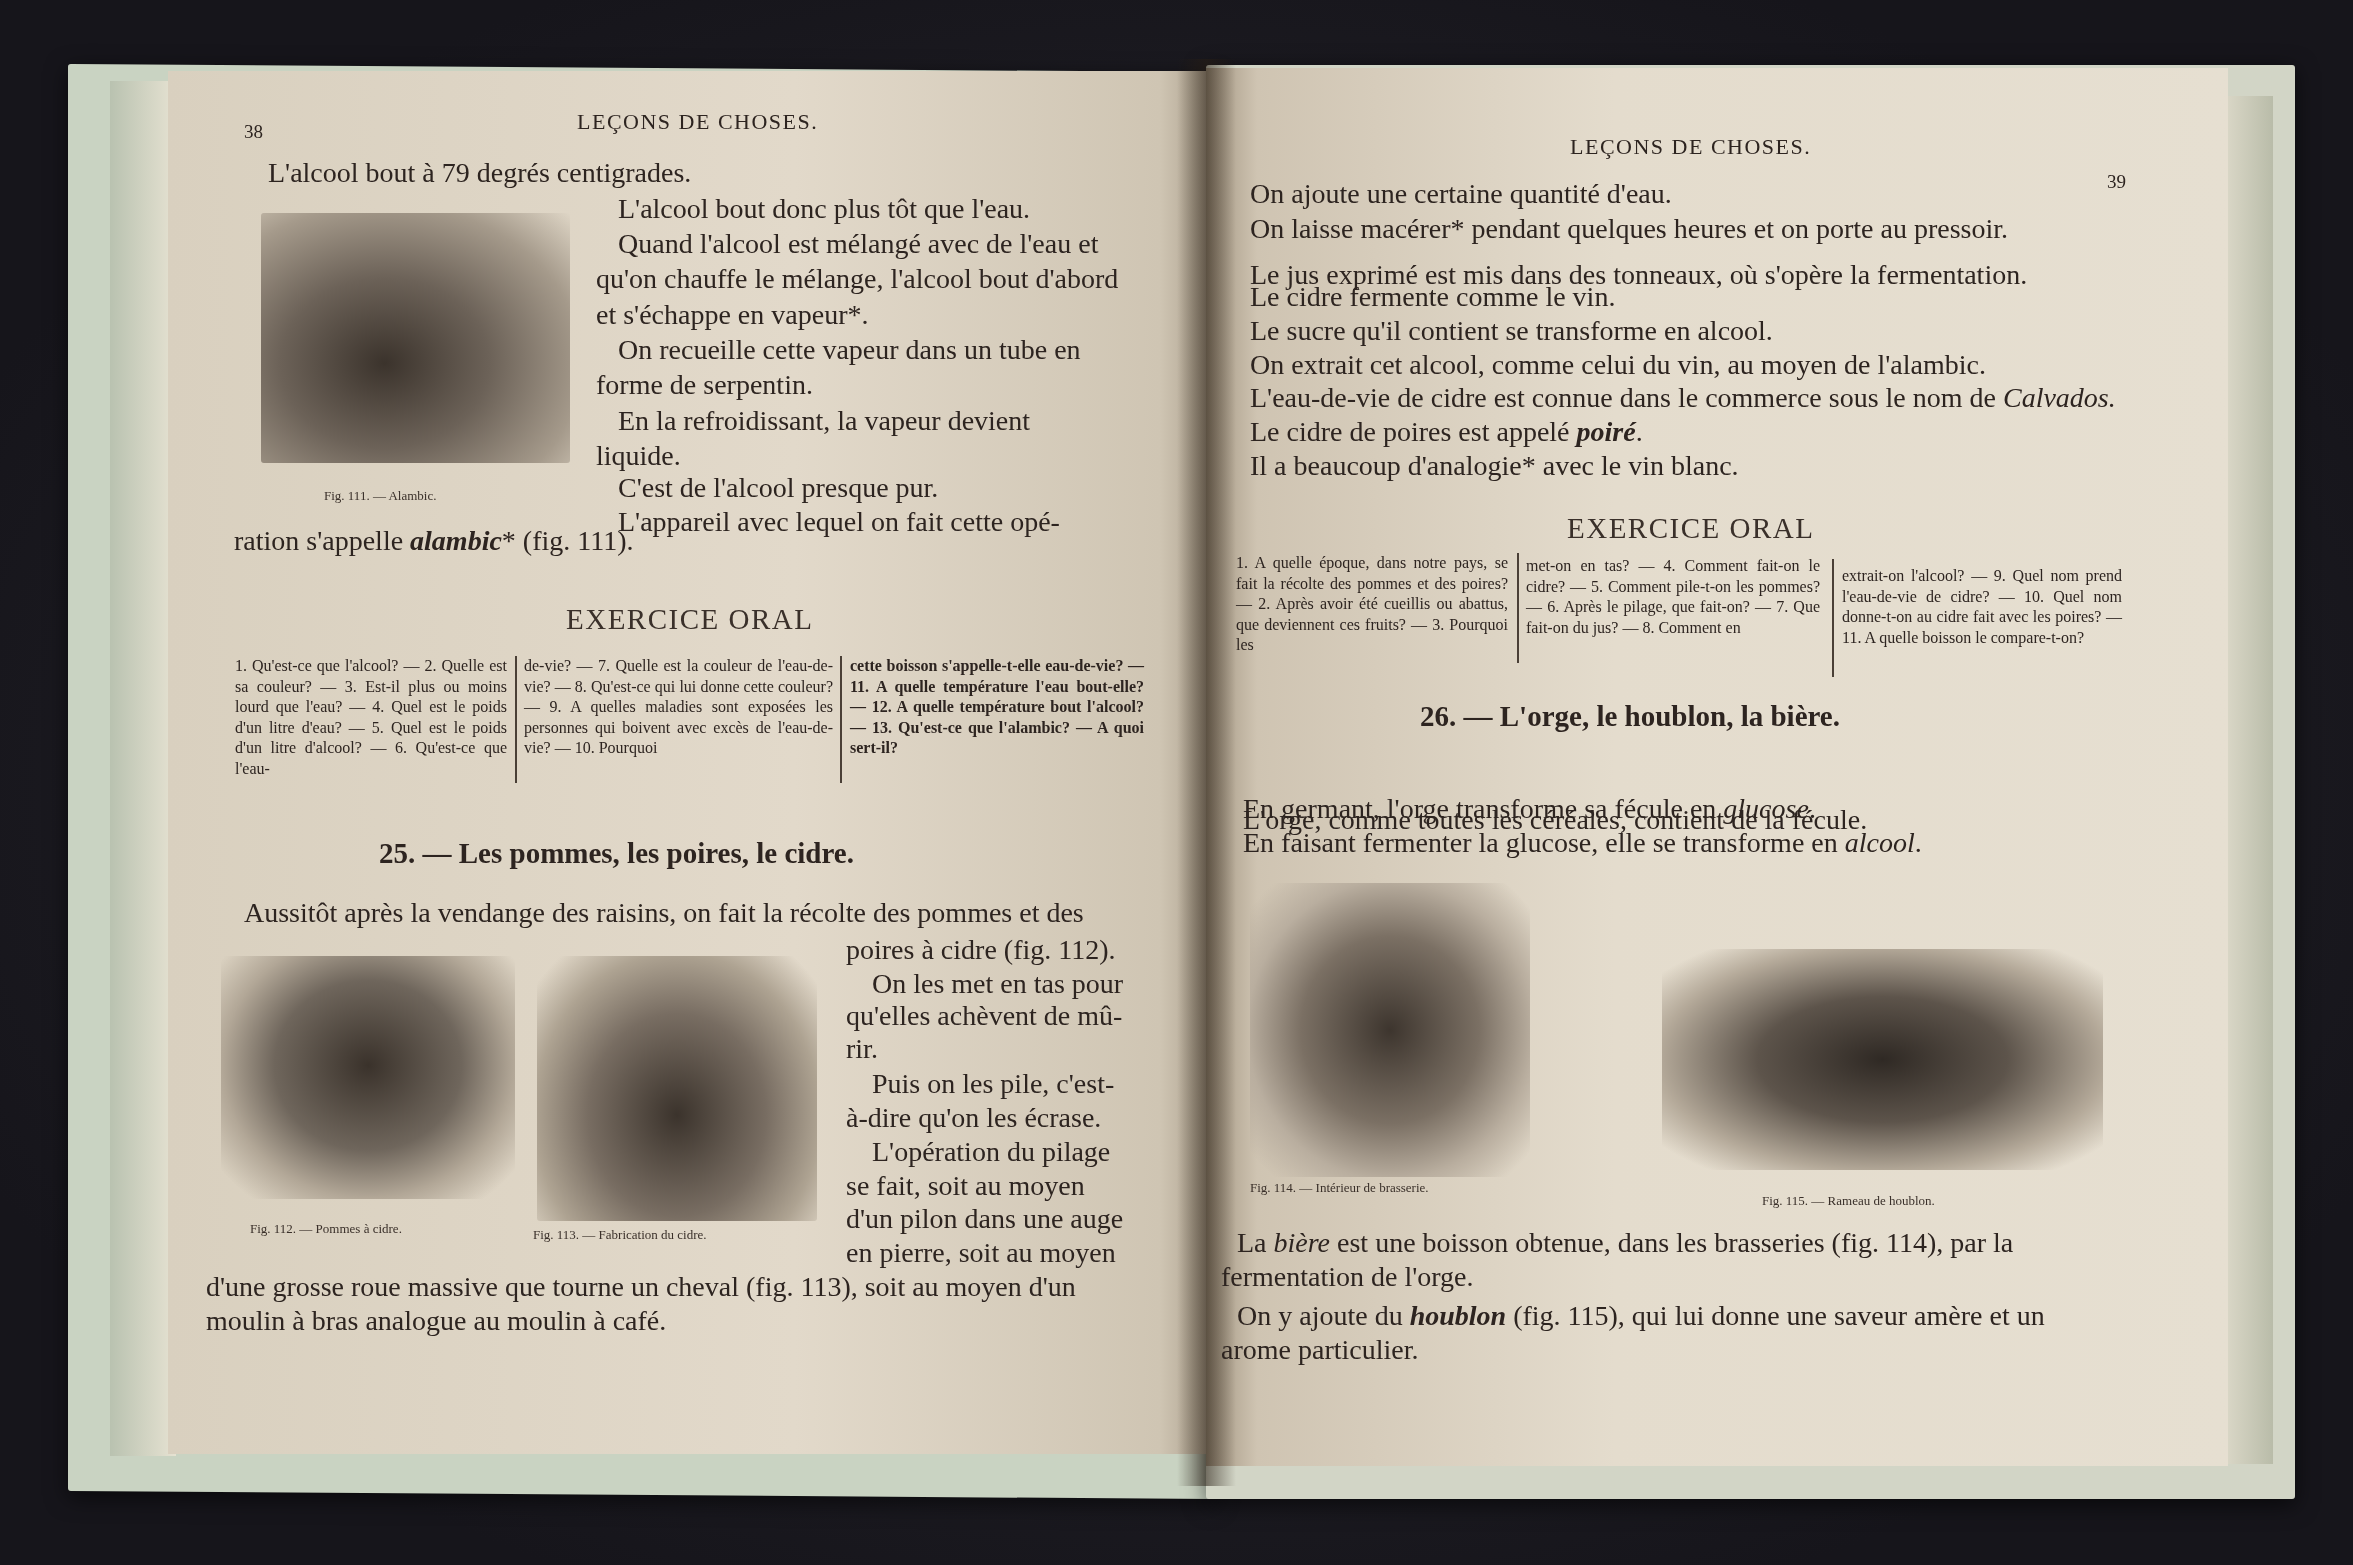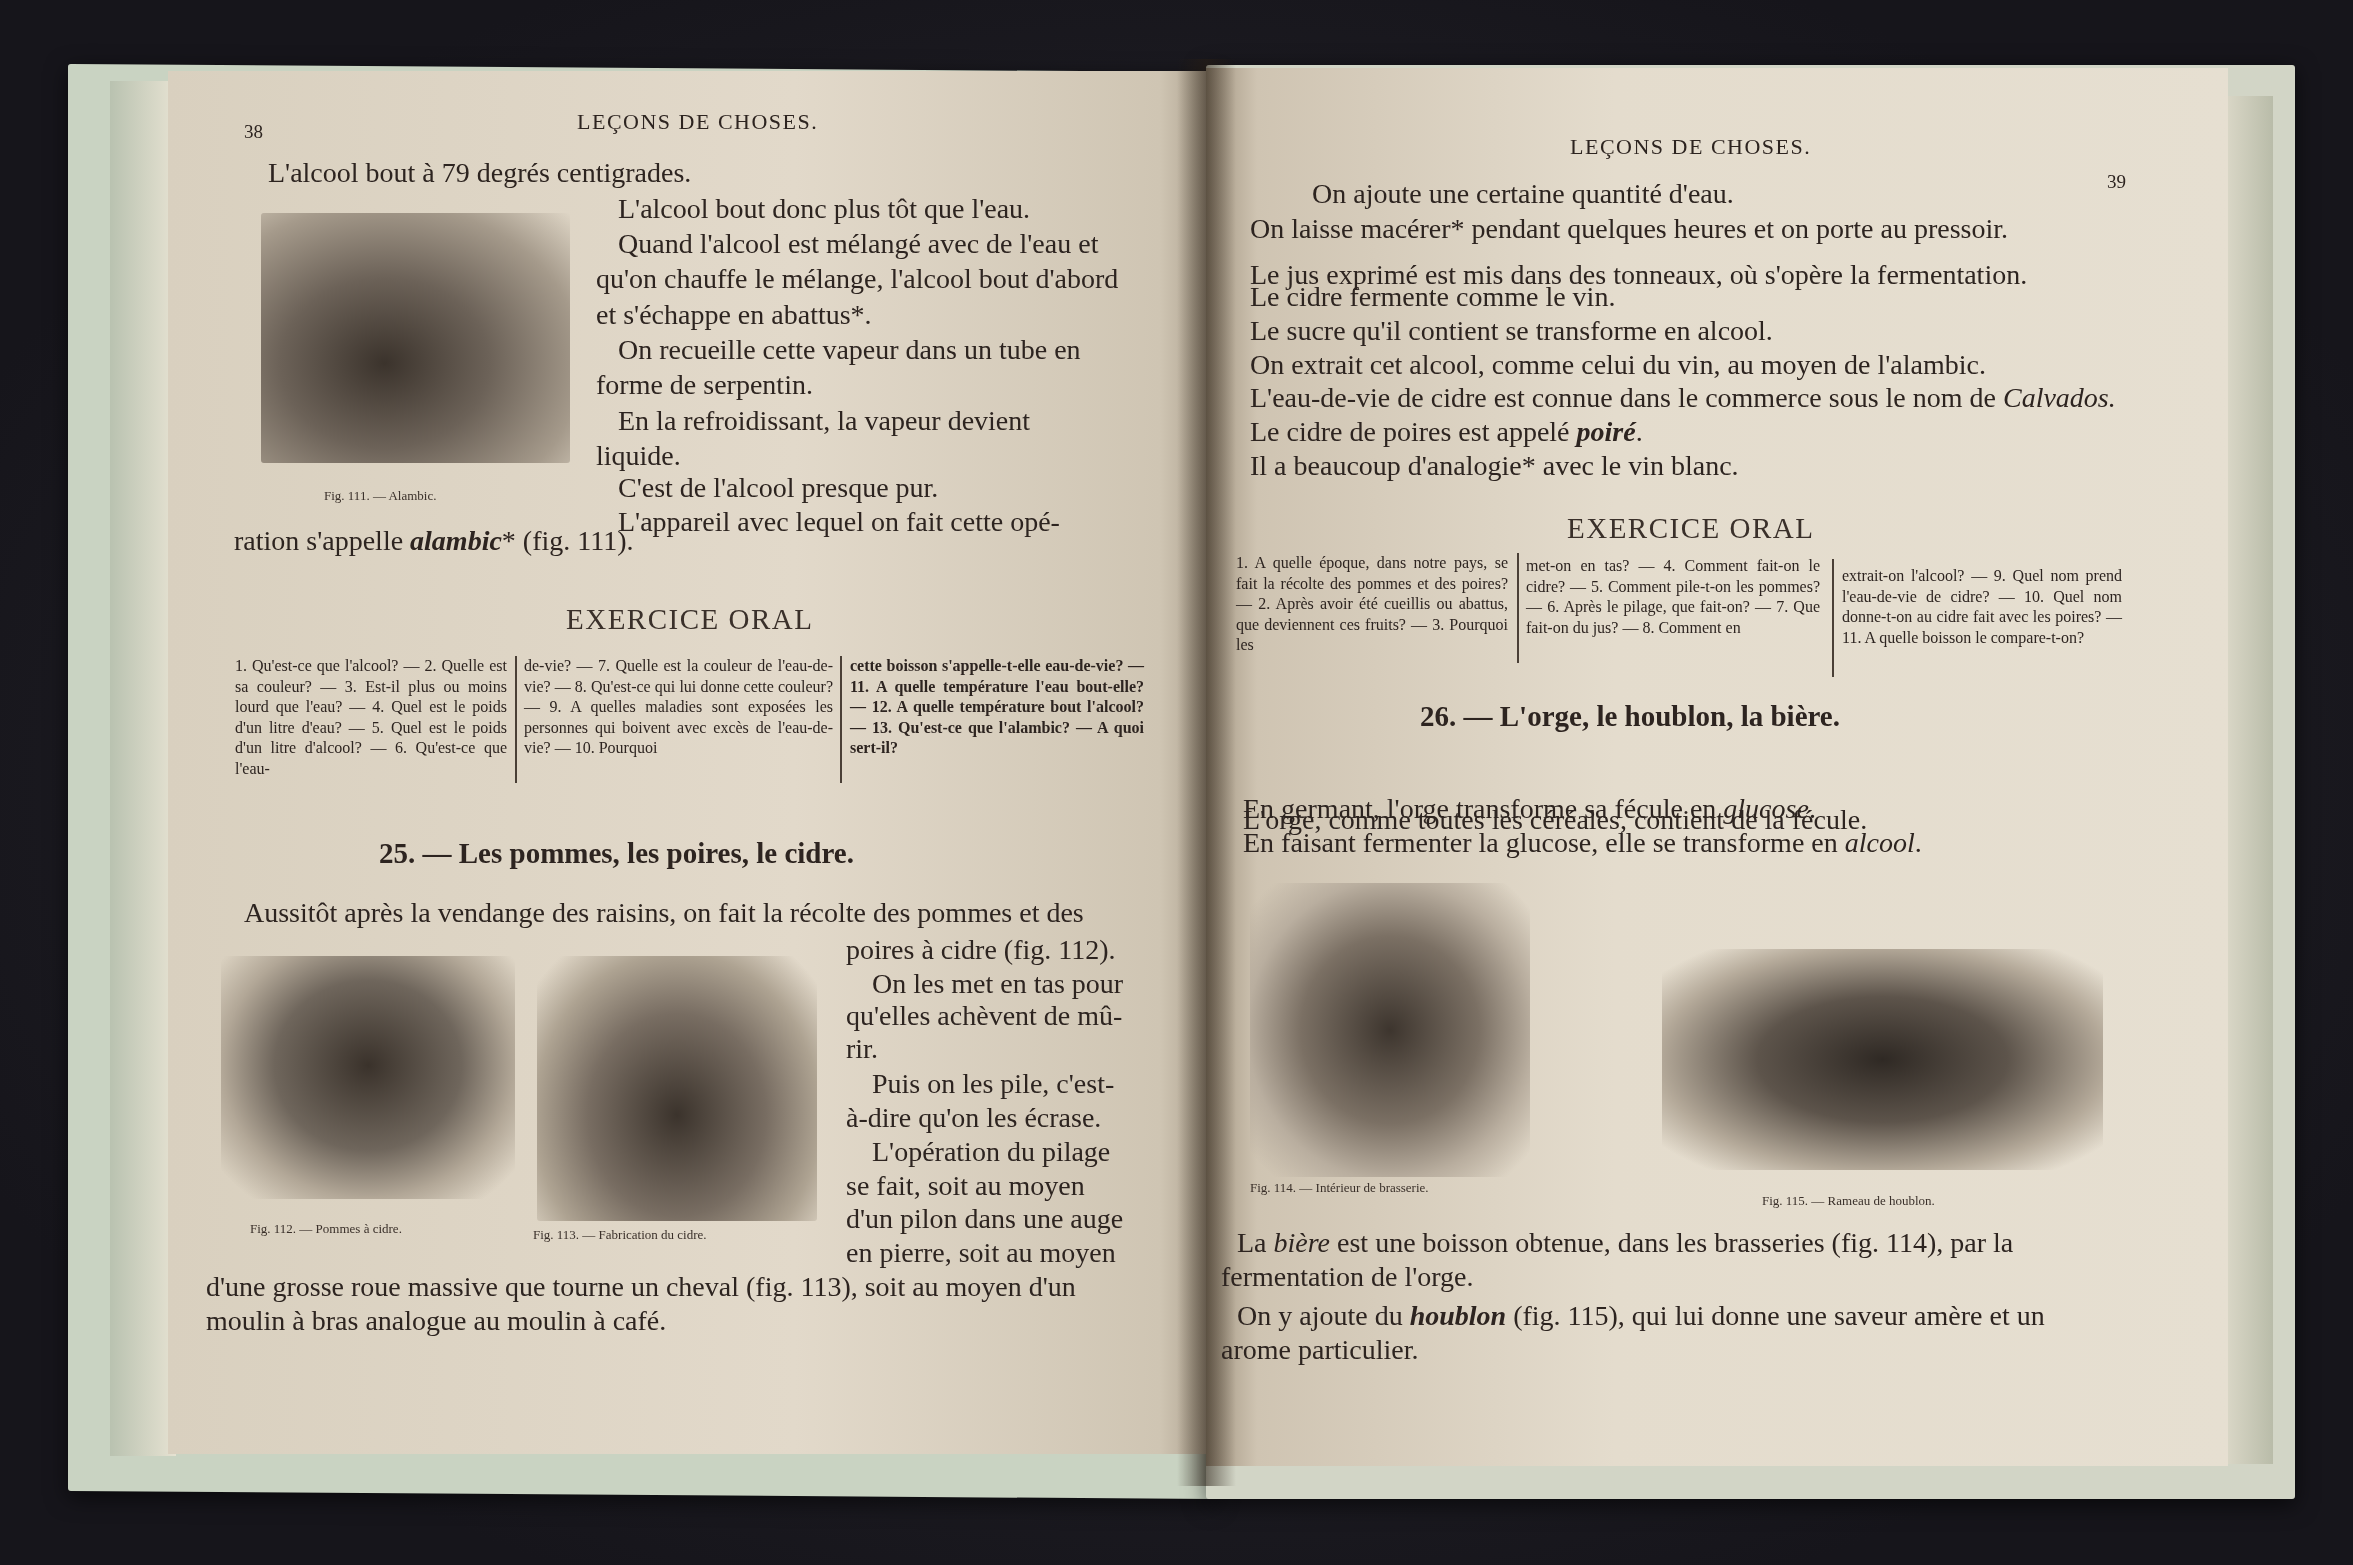"On ajoute une certaine quantité" span.t { left: 1312px -> 1250px }
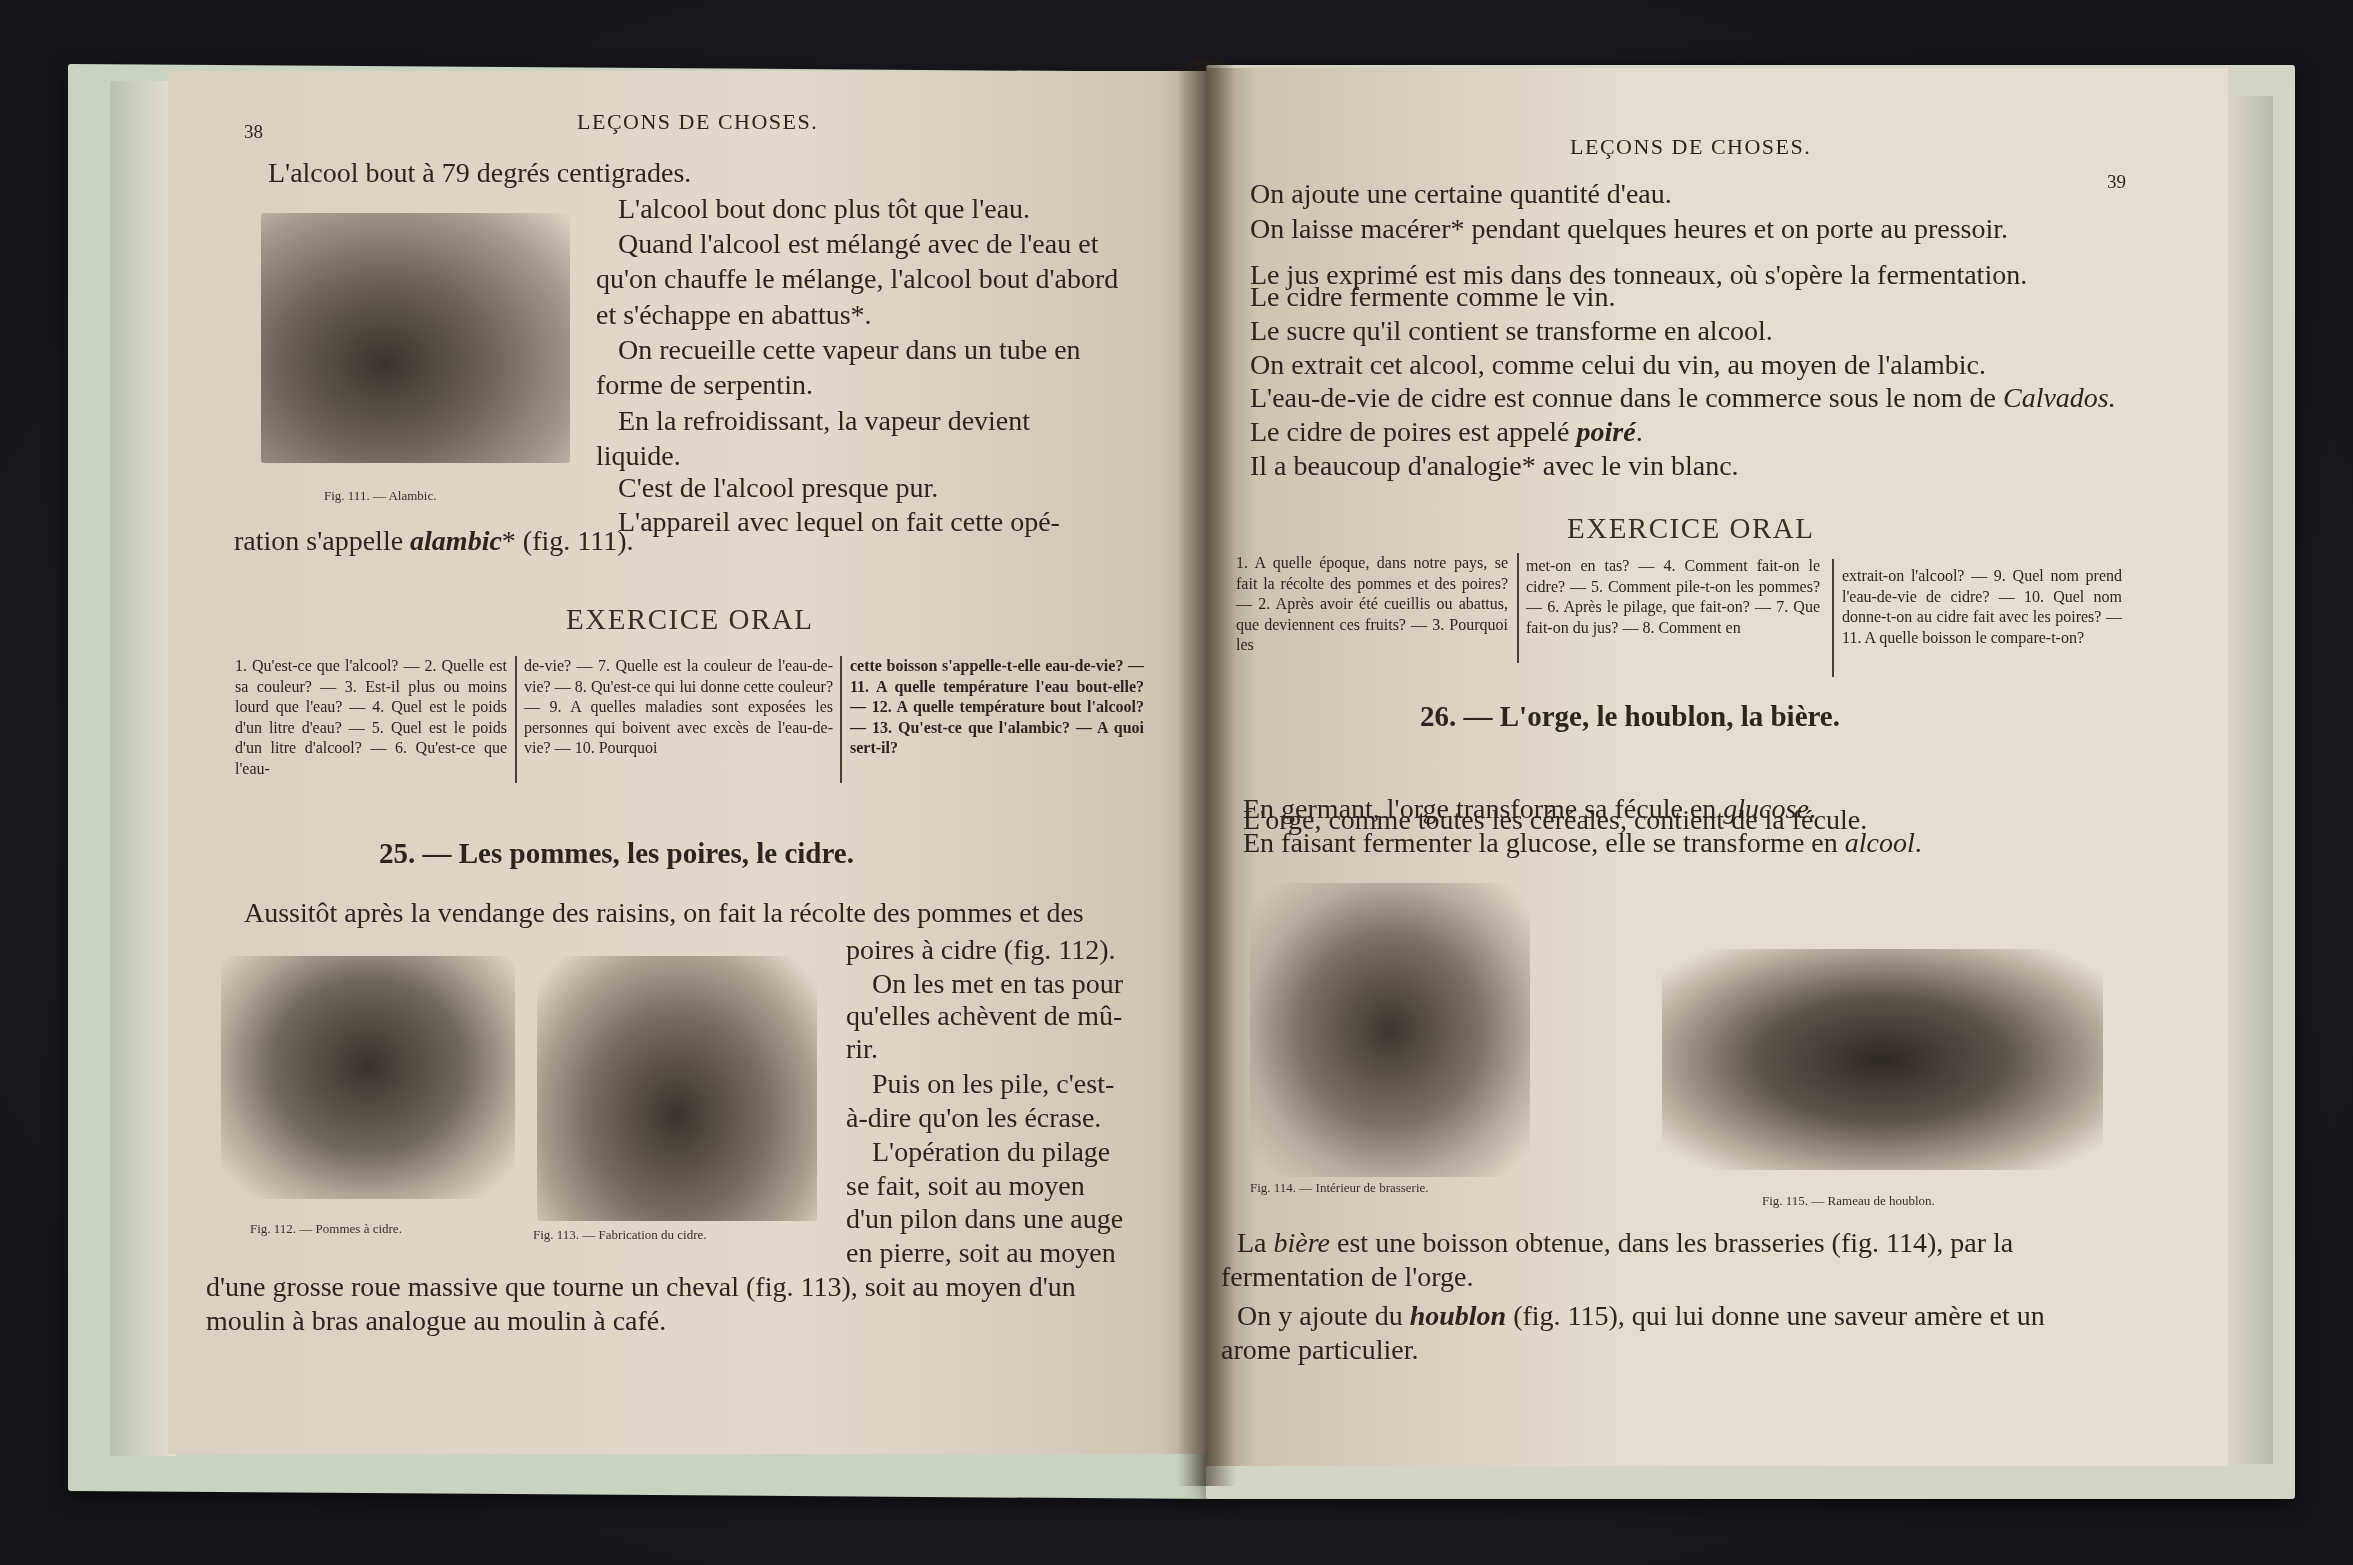"et s'échappe en abattus*." span.t { text: abattus -> vapeur }
